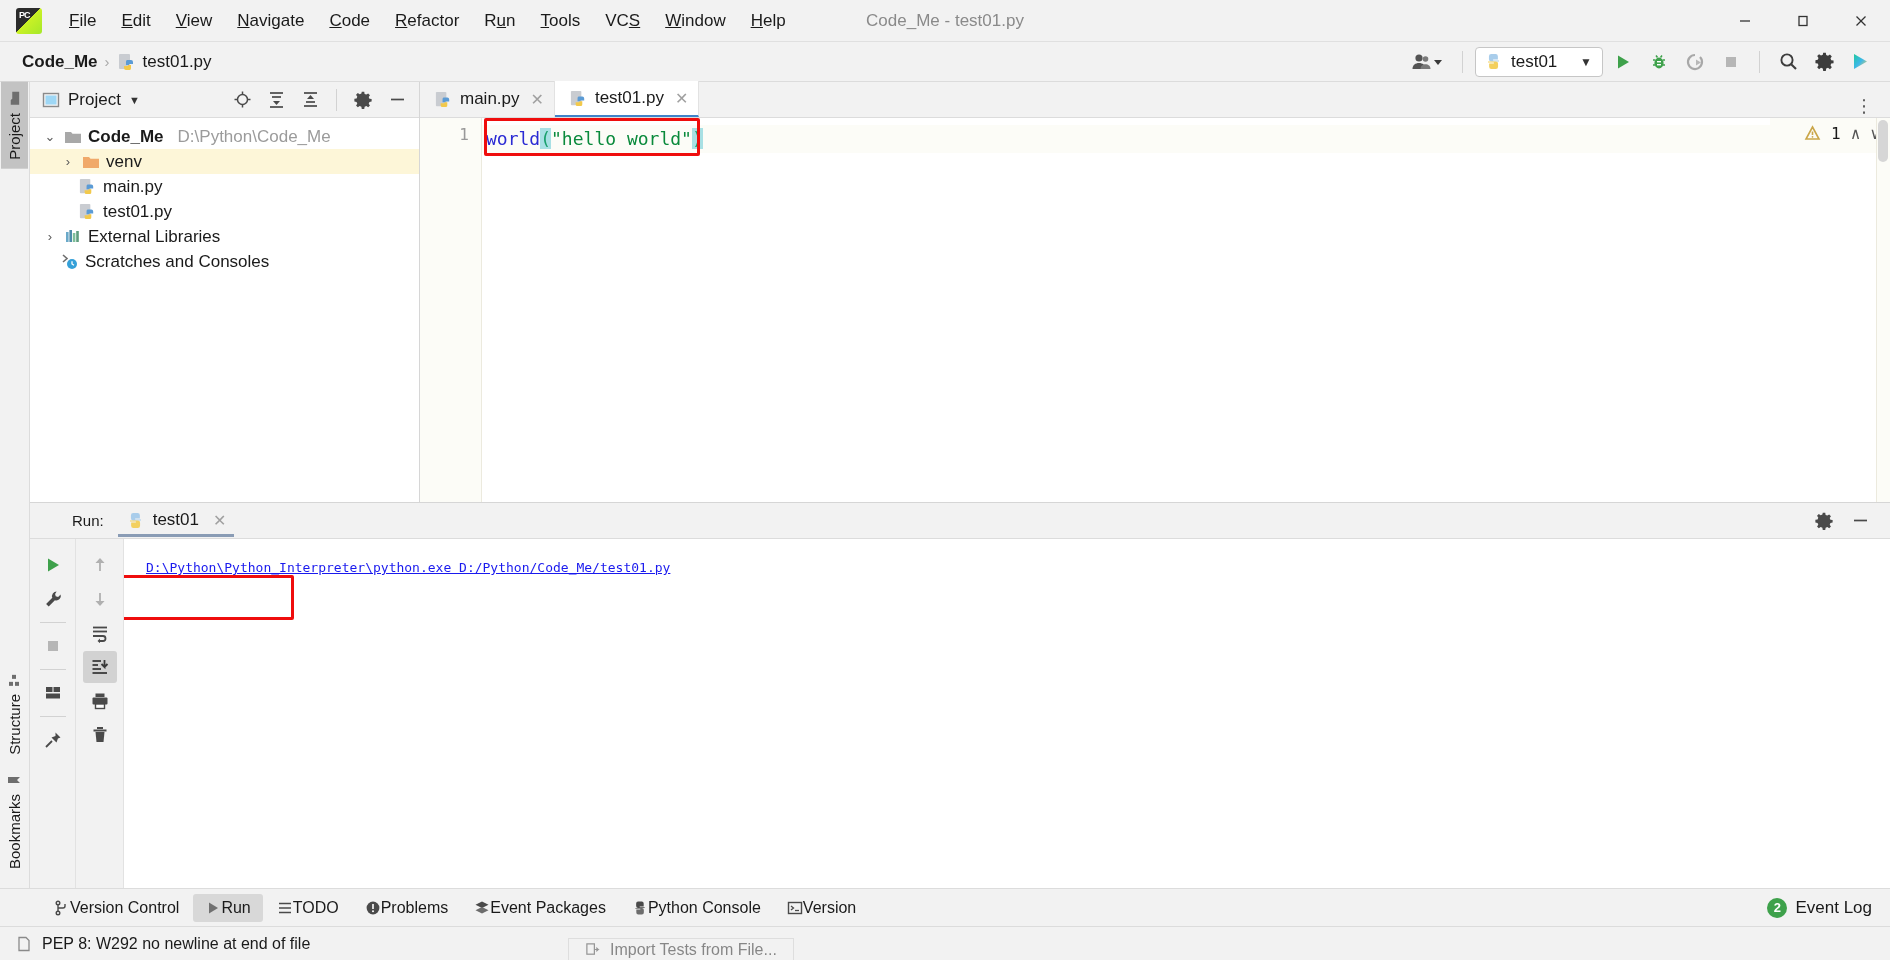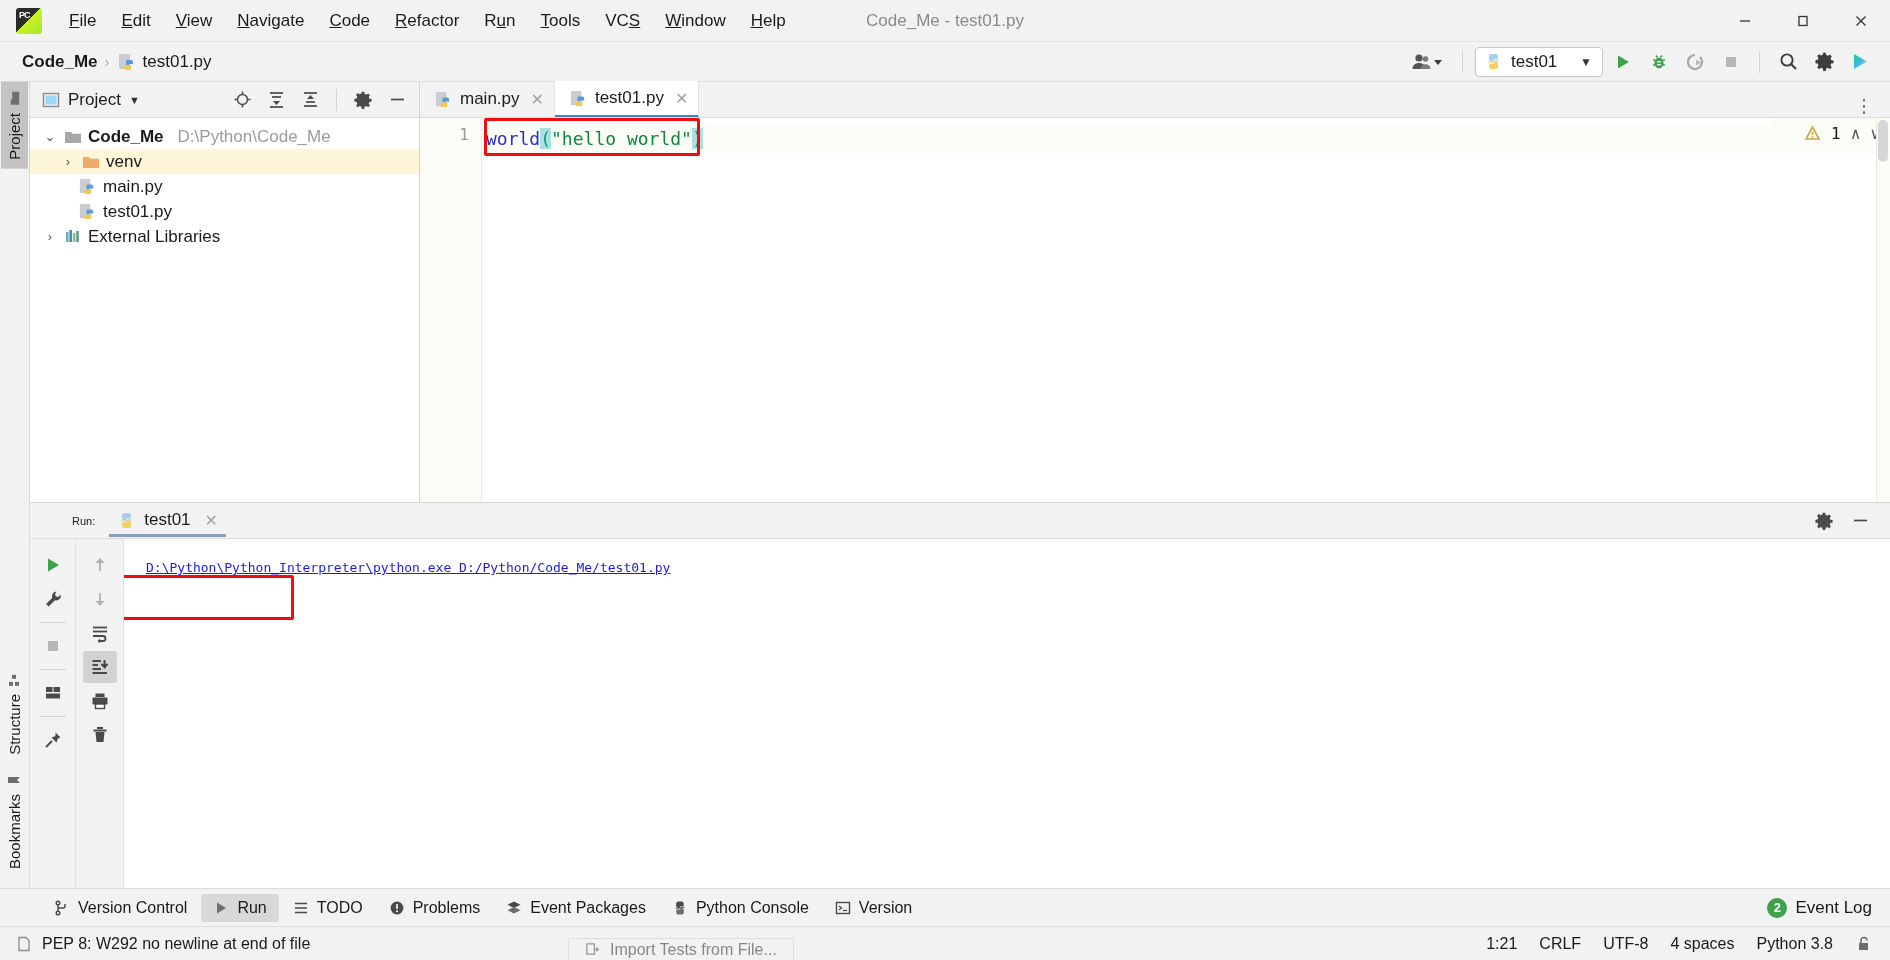"Scratches and Consoles" div.trow { html: none -> <div> <span> <svg> <path></path> <circle></circle> <path></path> </svg> </span> <span>Scratches and Consoles</span> </div> }
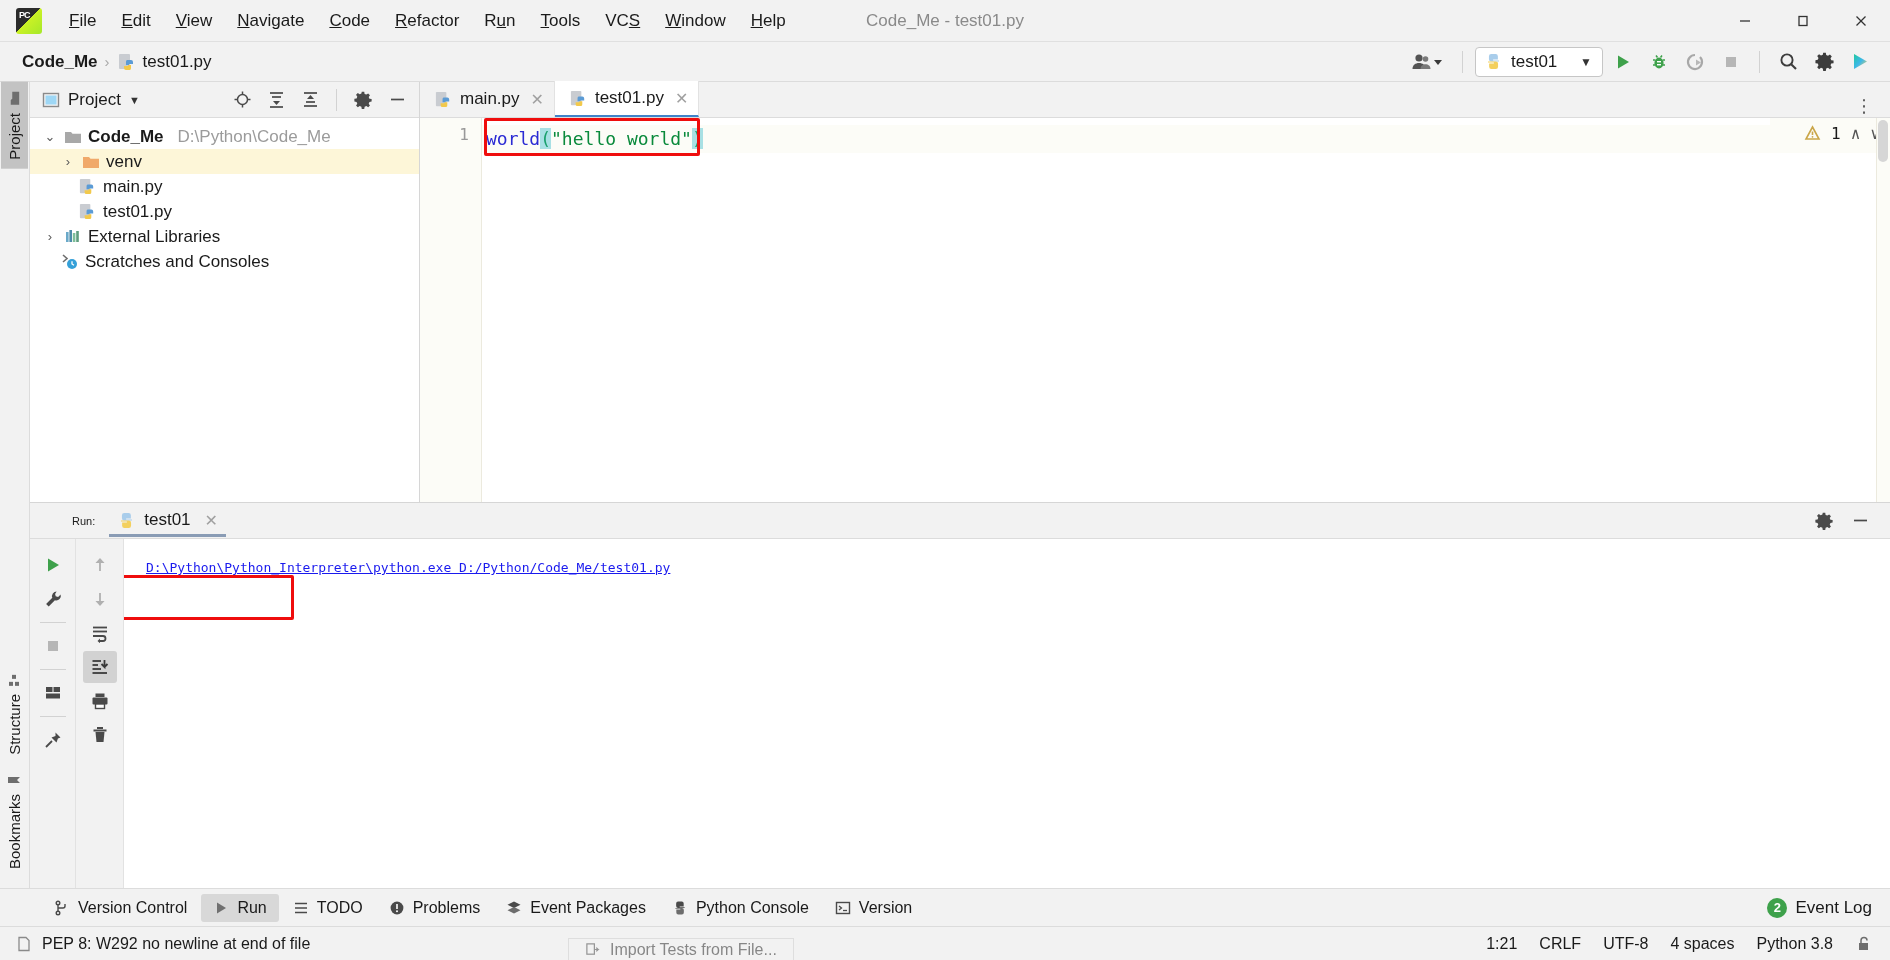"Run:" .runheader .lbl { font-size: 11px -> 15px }
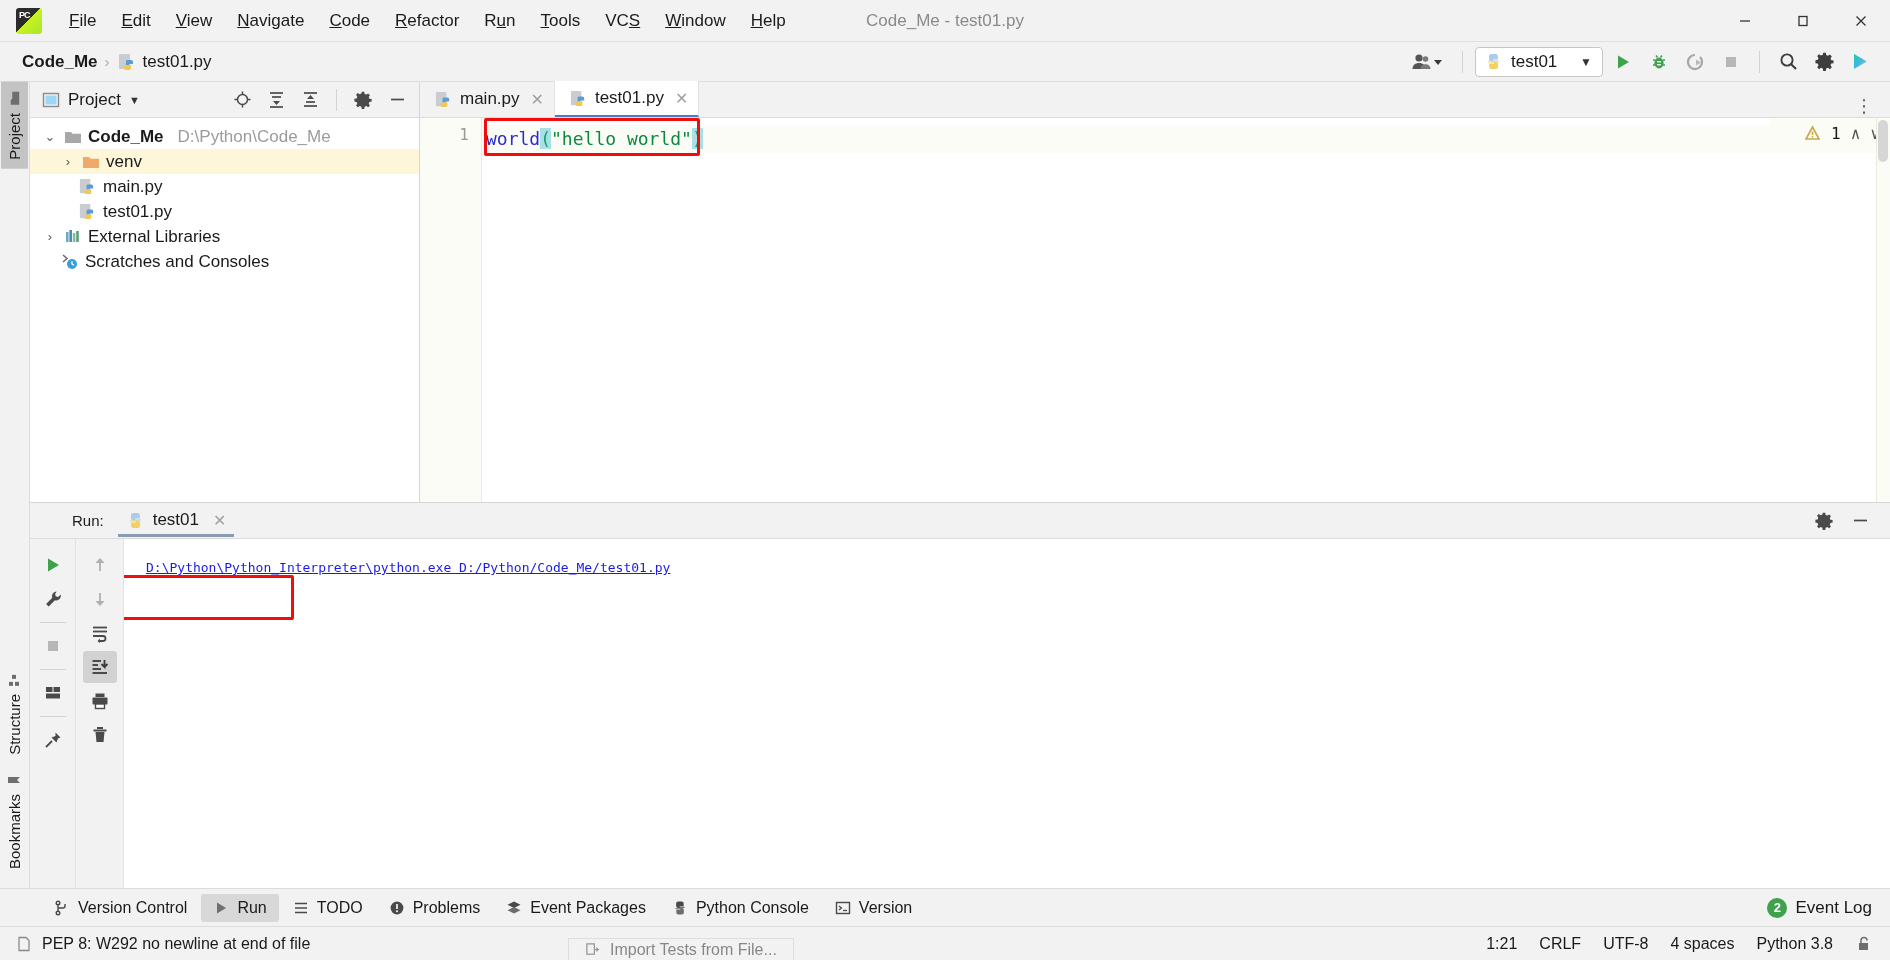"Version Control" .twbtn { gap: 8px -> none }
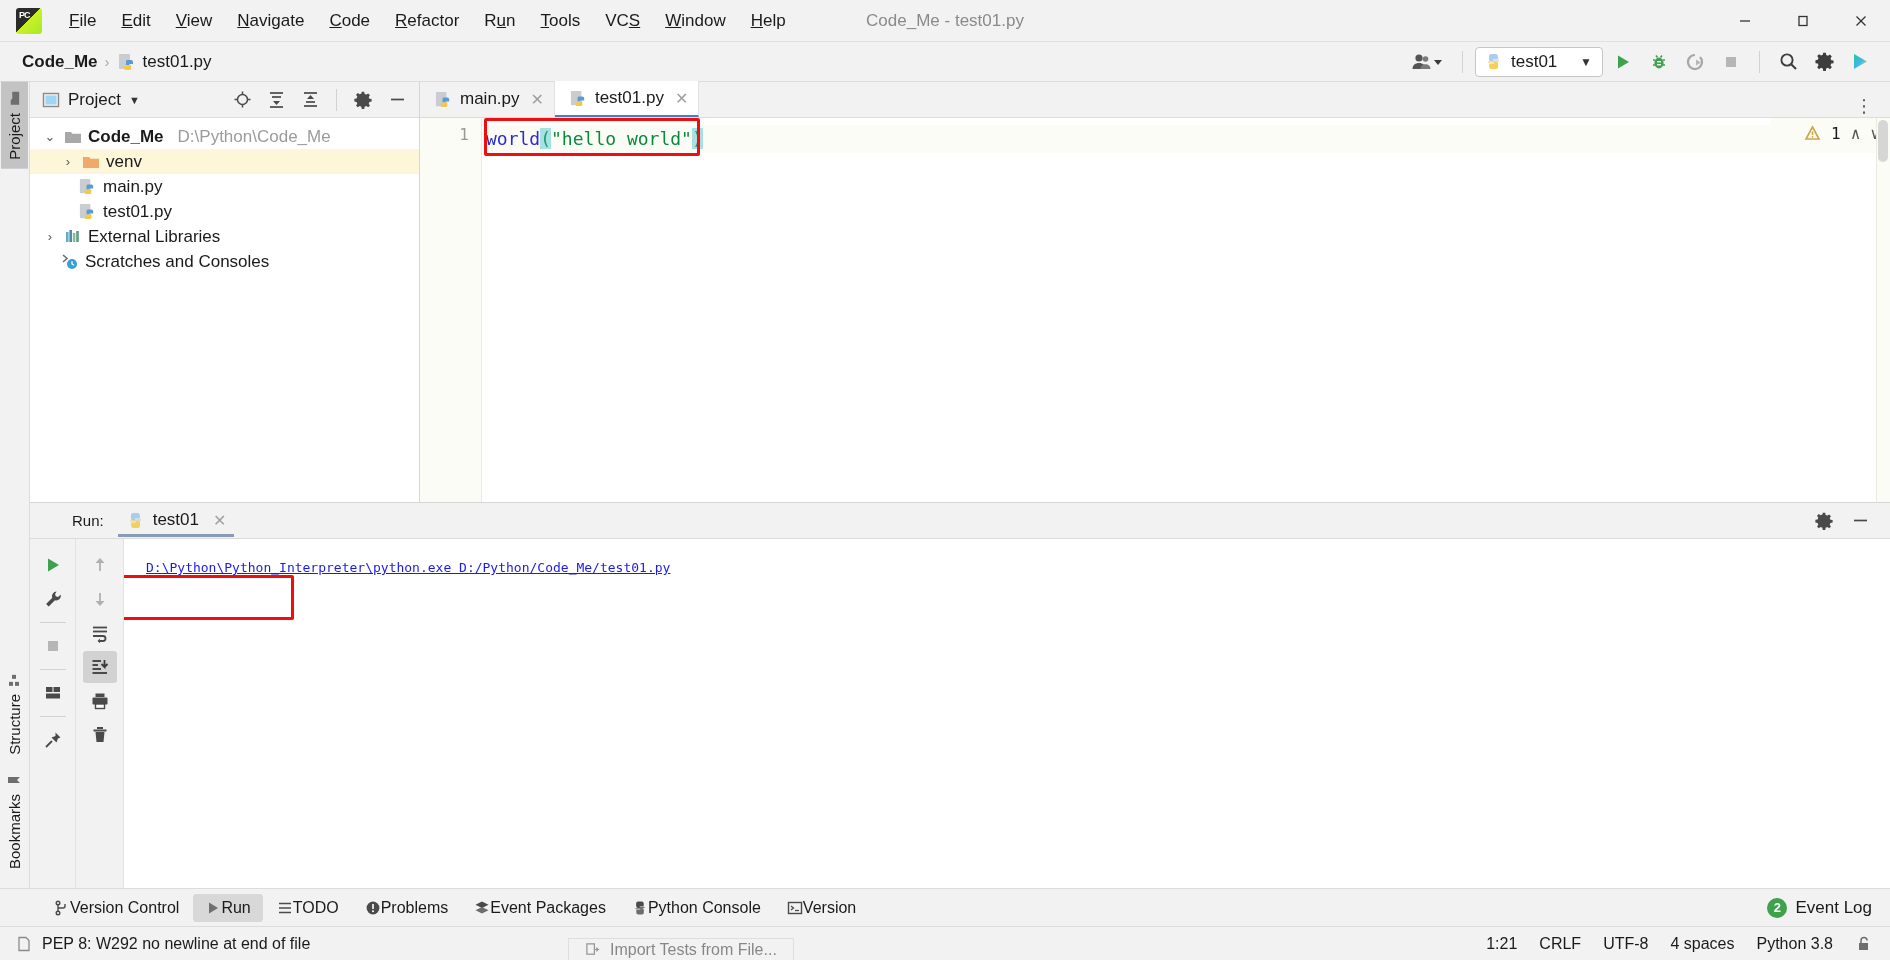"1:21" span.sb-right { html: <span> <span>1:21</span> <span>CRLF</span> <span>UTF-8</span> <span>4 spaces</span> <span>Python 3.8</span> <span> <svg> <rect></rect> <path></path> </svg> </span> </span> -> none }
